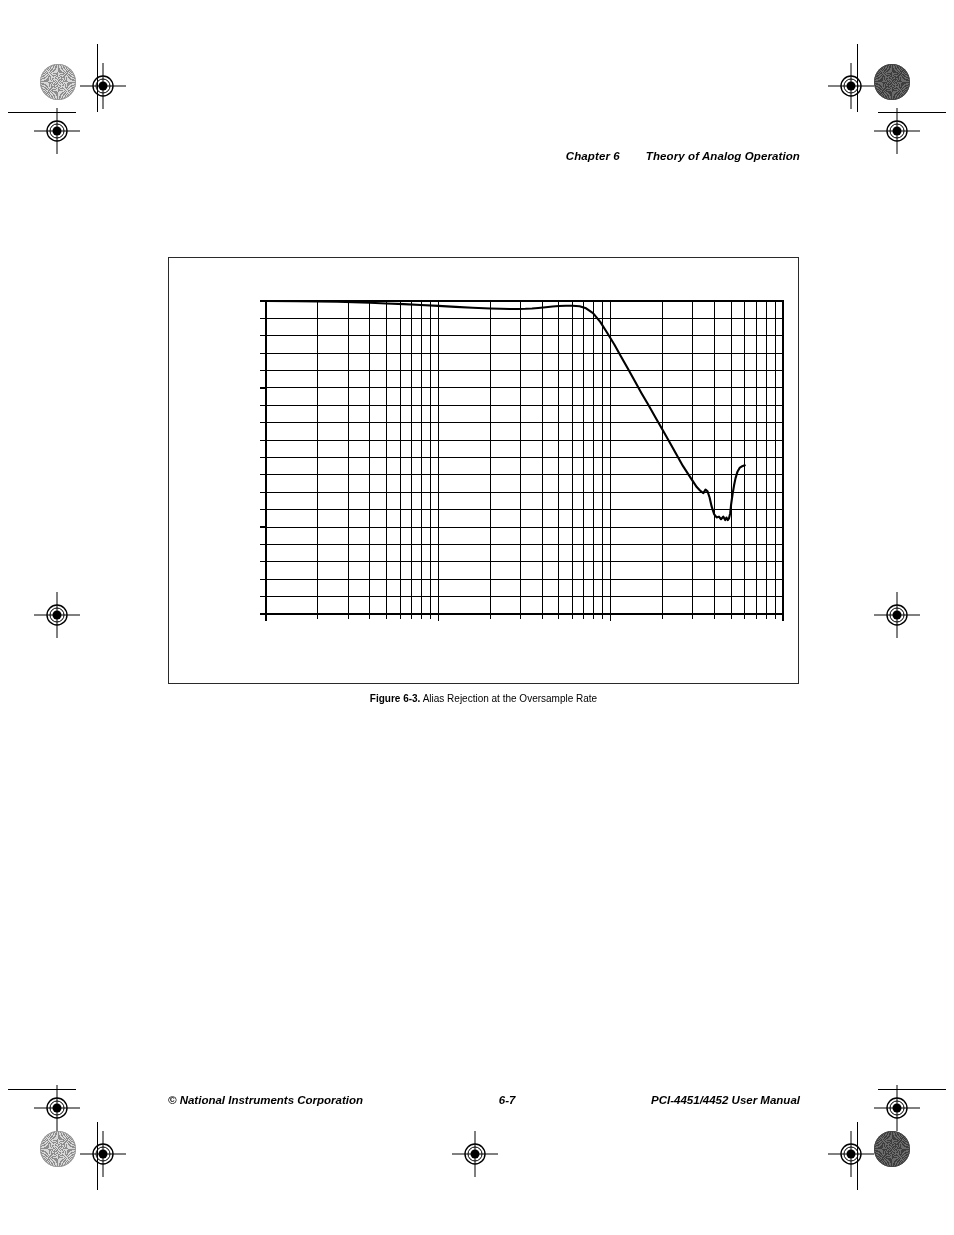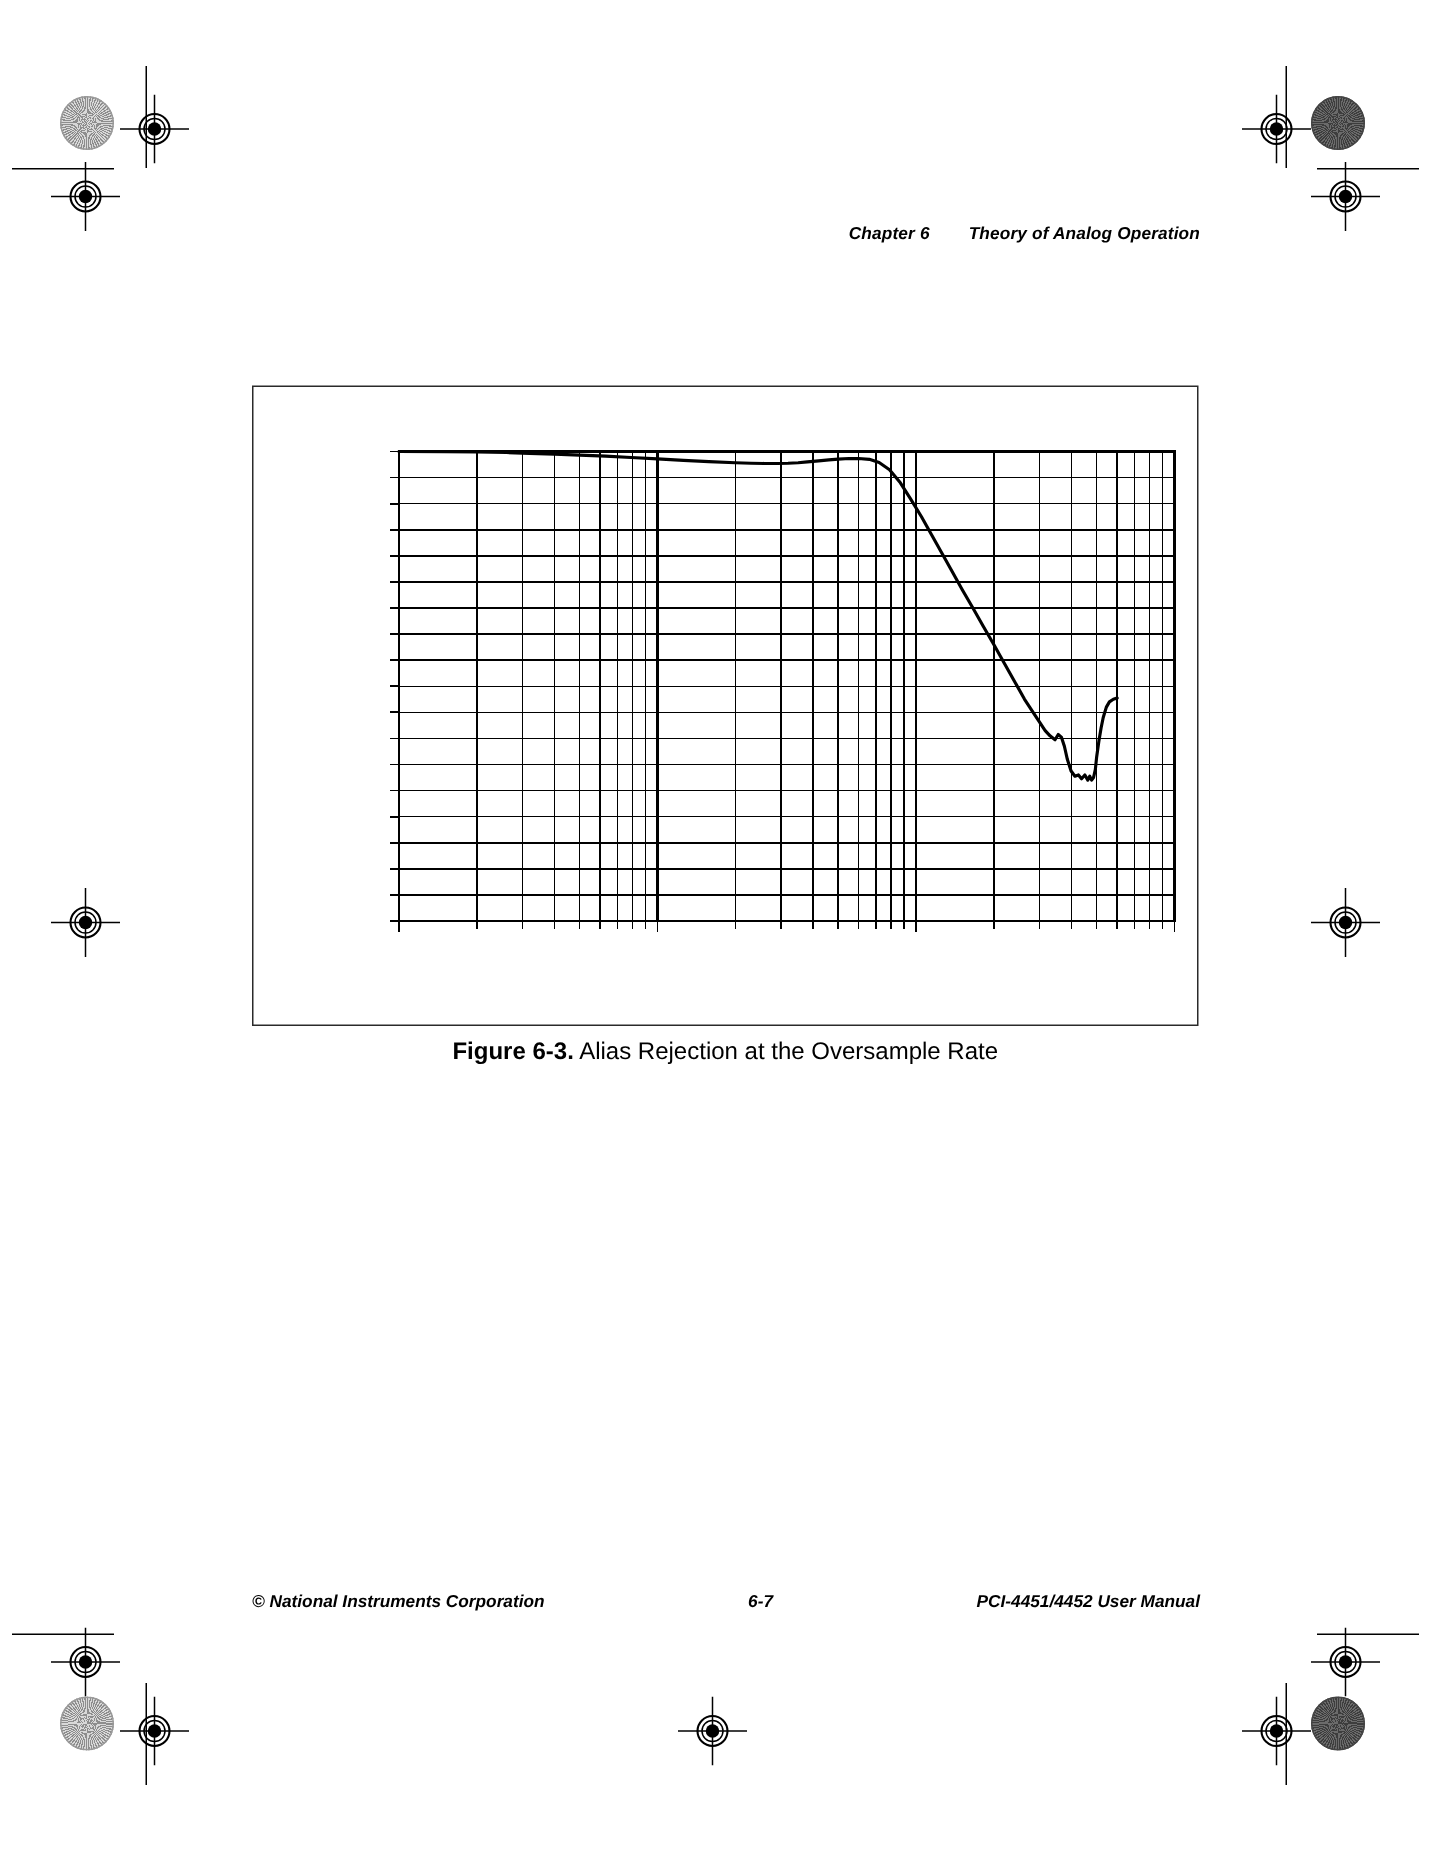"Figure 6-3. Alias Rejection at" .figure-caption { font-size: 16px -> 10px }
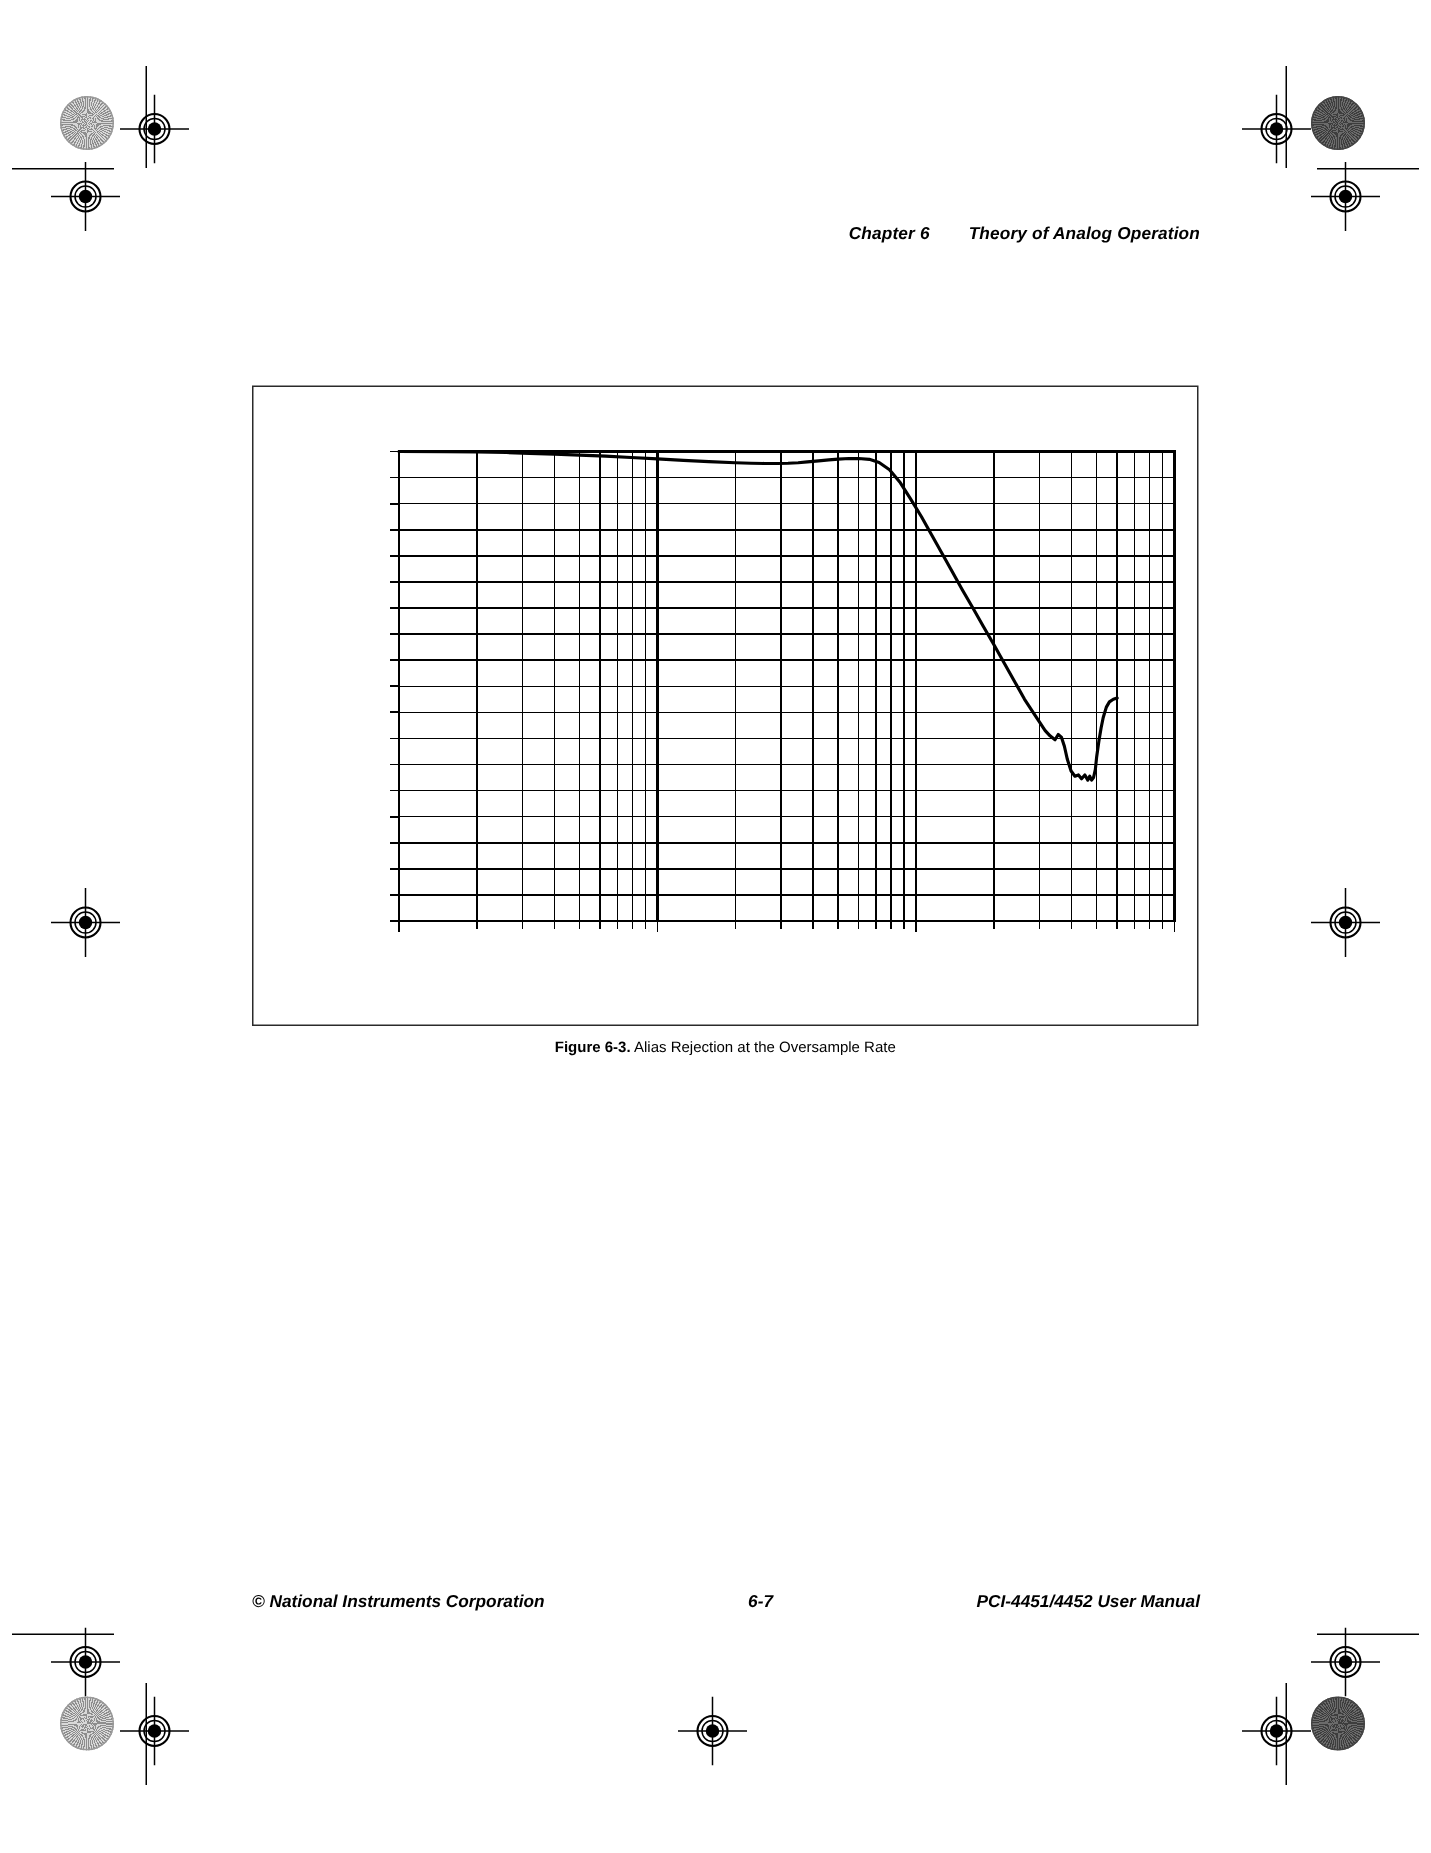"6-7" .footer .center { margin-top: none -> 32px }
